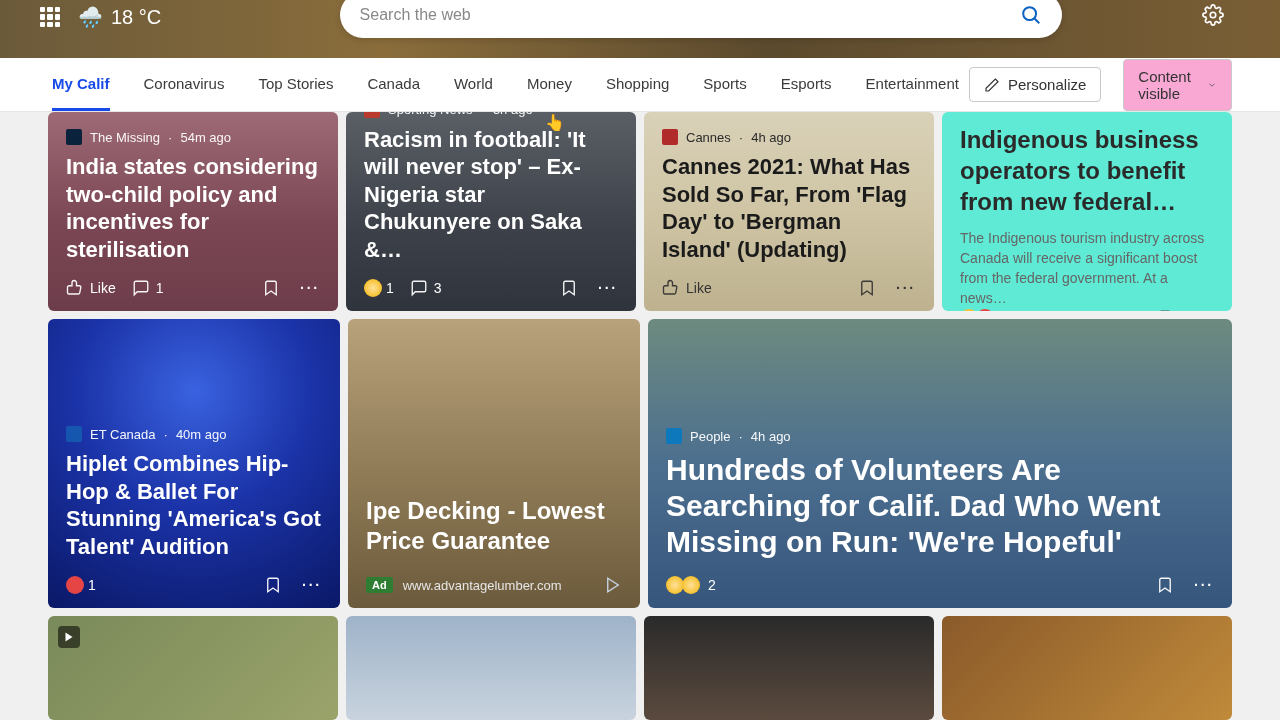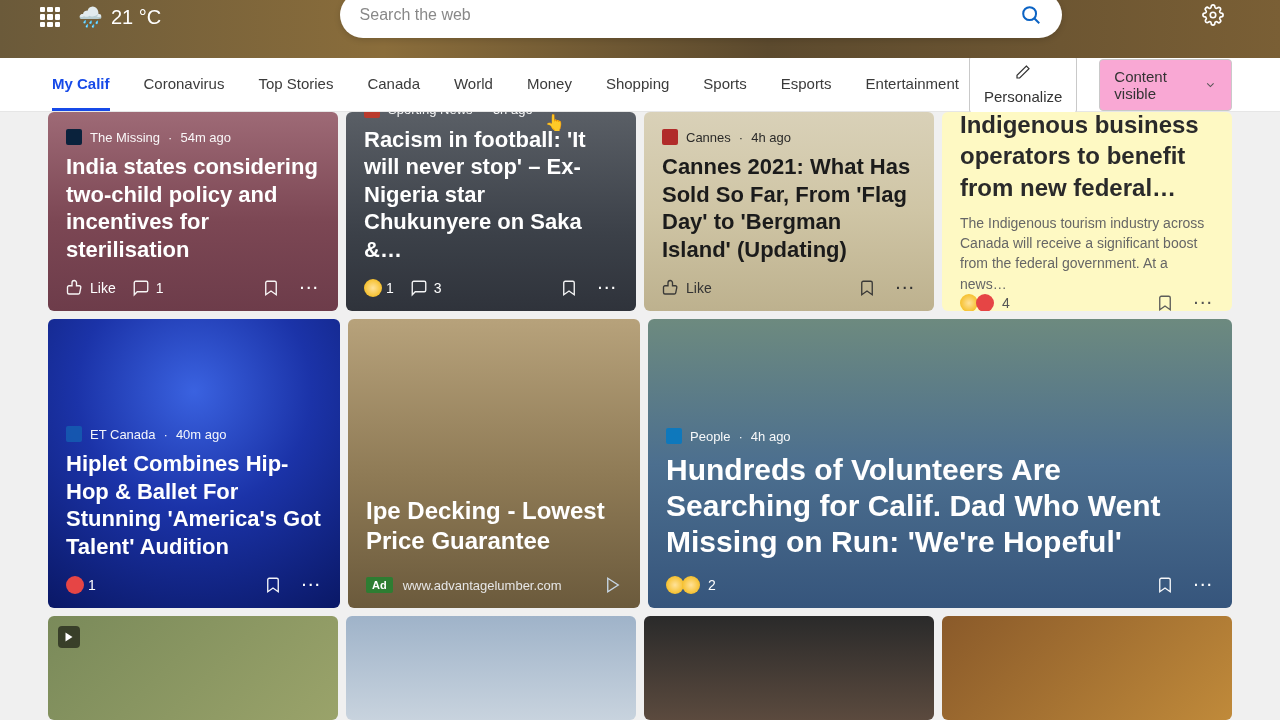"21 °C" span { text: 21 -> 18 }
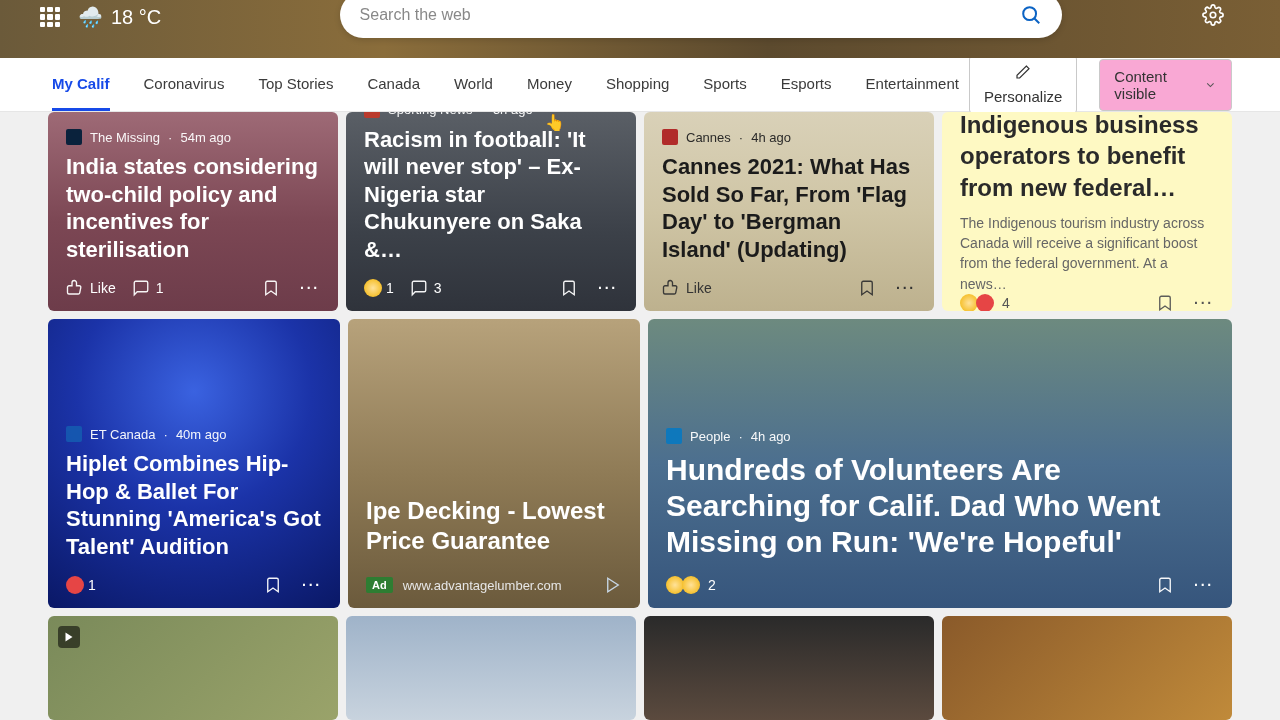"Personalize" .btn-personalize { flex-direction: column -> none }
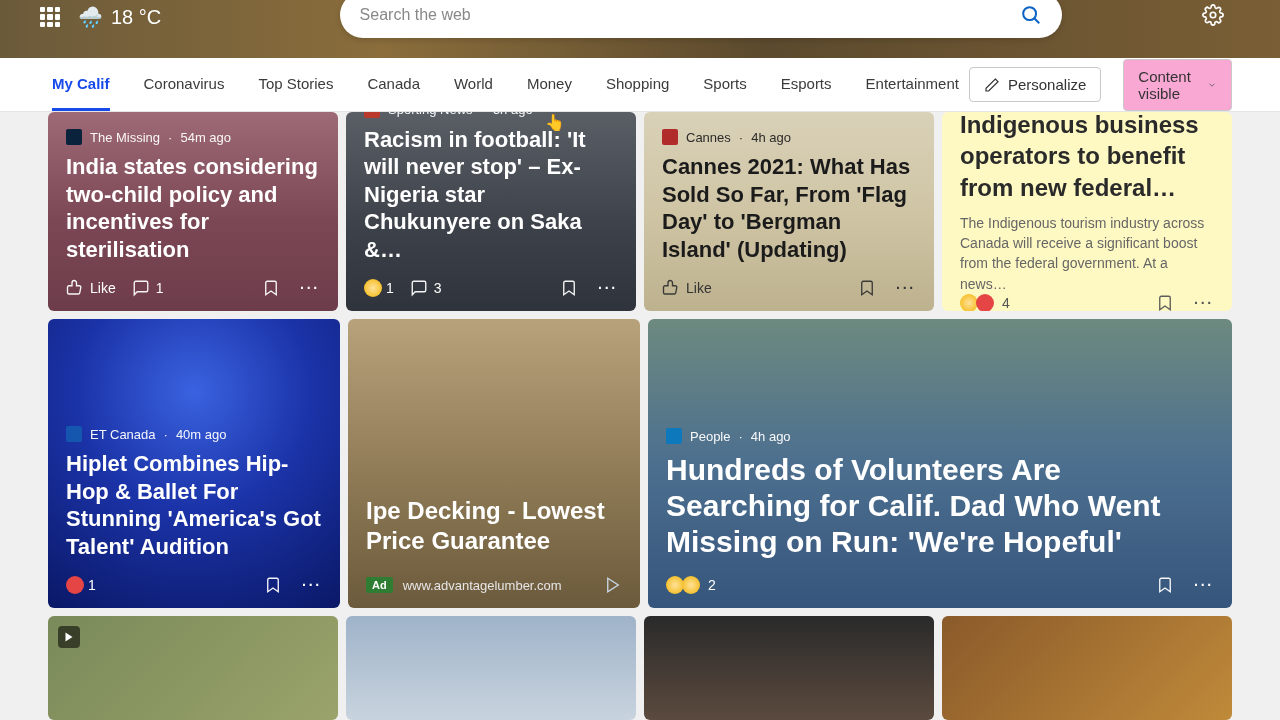"Indigenous business operators to benefit" .c4 { background: #fef9c3 -> #5eead4; justify-content: center -> flex-start }
